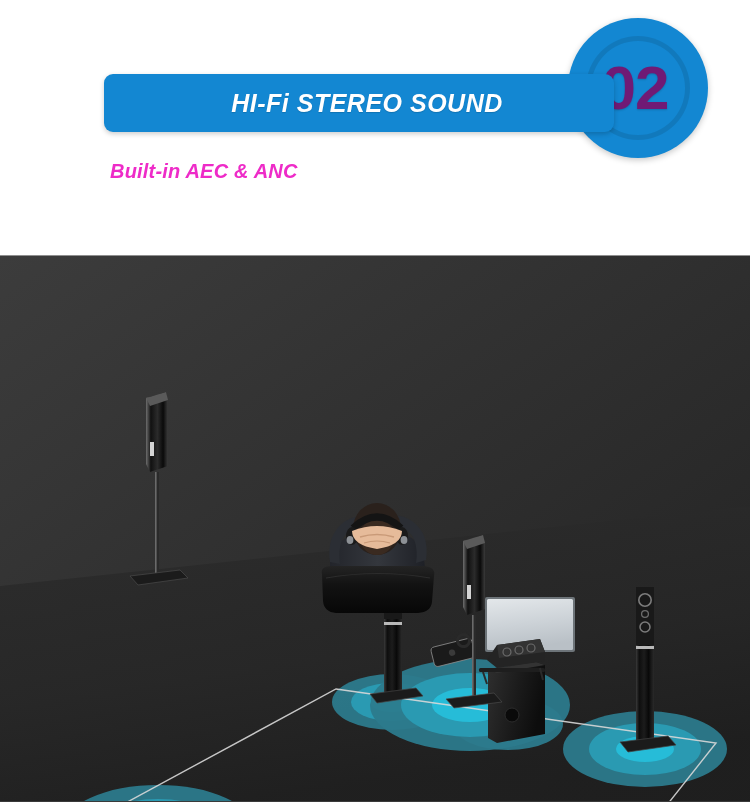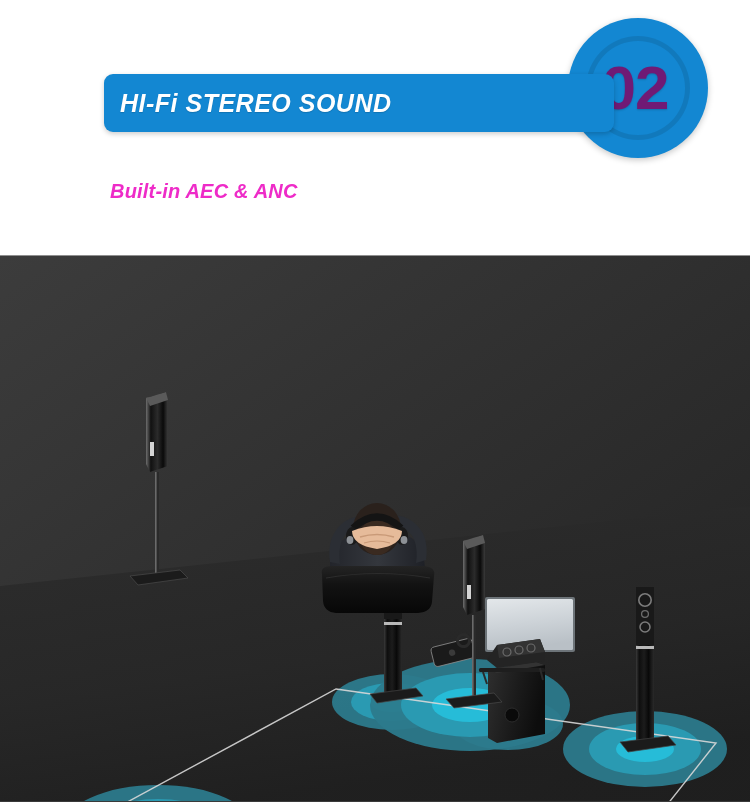"HI-Fi STEREO SOUND" .title-bar { justify-content: none -> center }
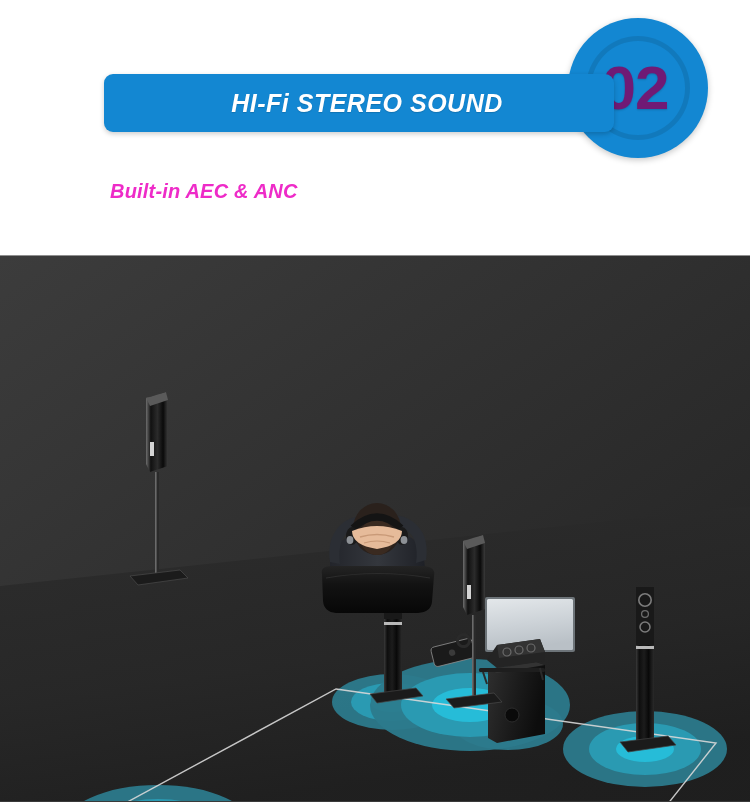"Built-in AEC & ANC" .subtitle { margin-top: 20px -> none }
